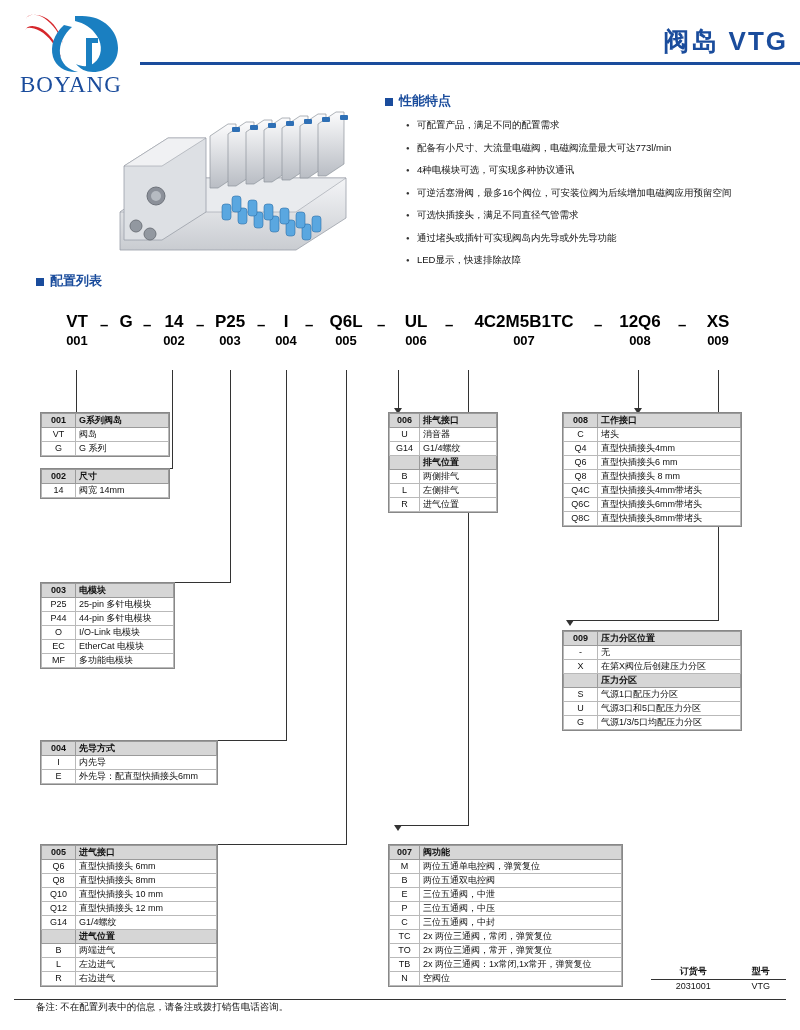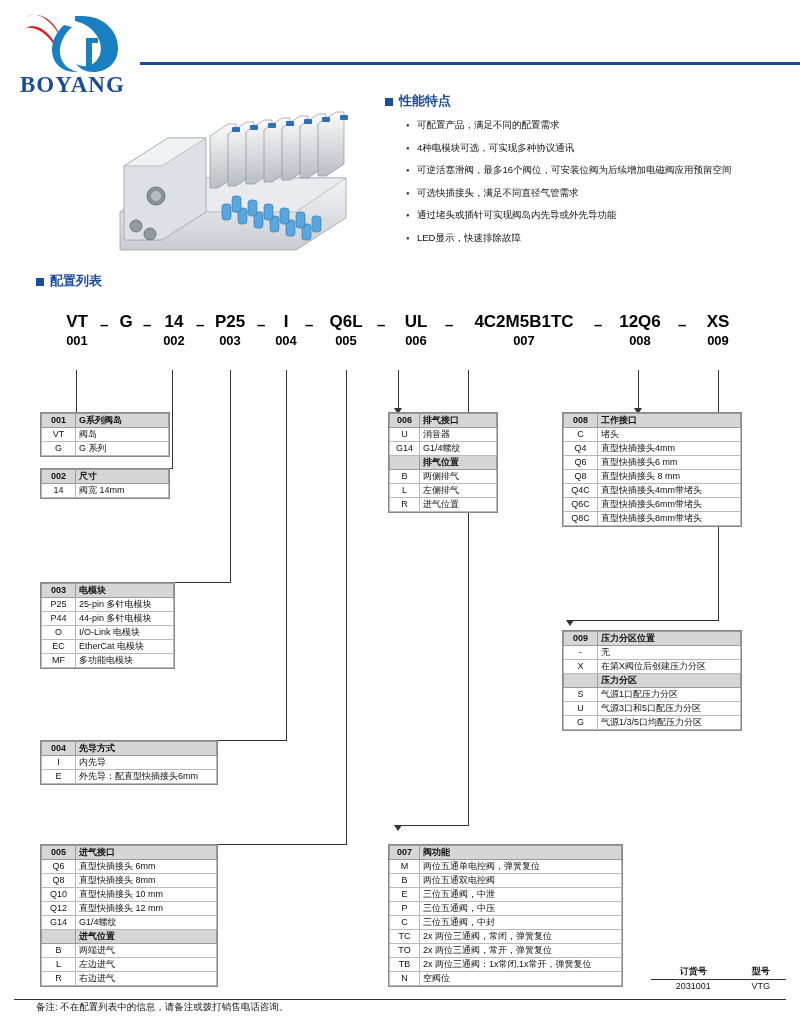"阀岛 VTG" div.header-title { html: none -> <div>阀岛 VTG</div> }
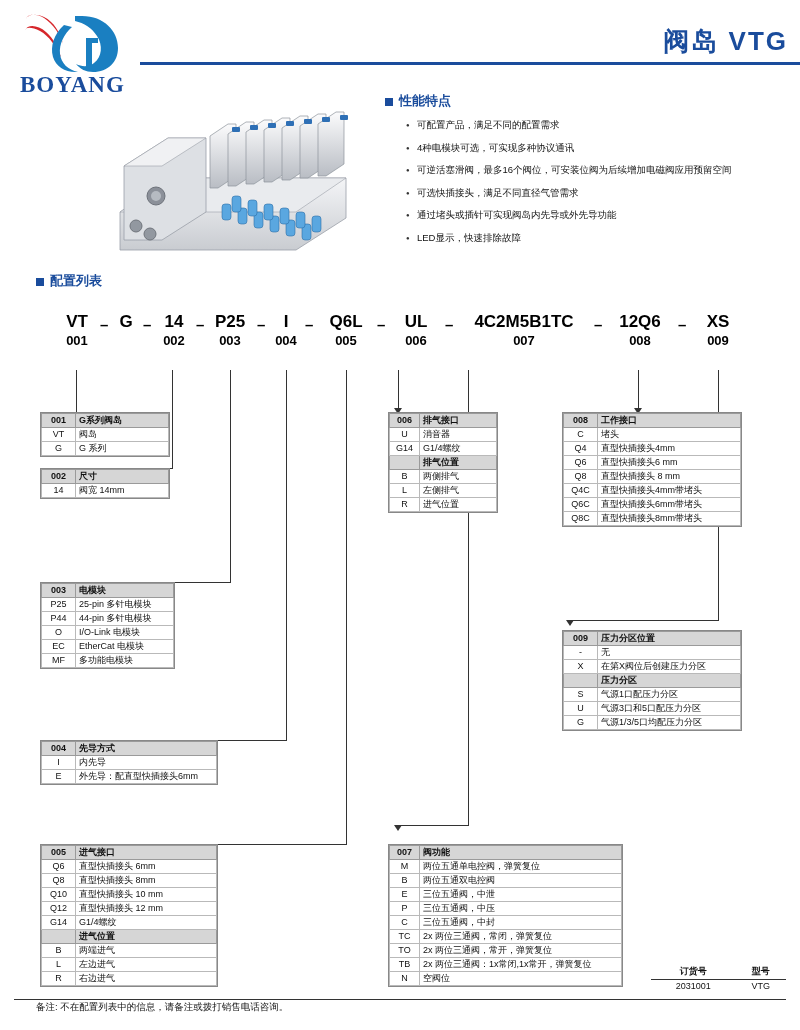"BOYANG" .logo-text { font-weight: bold -> normal }
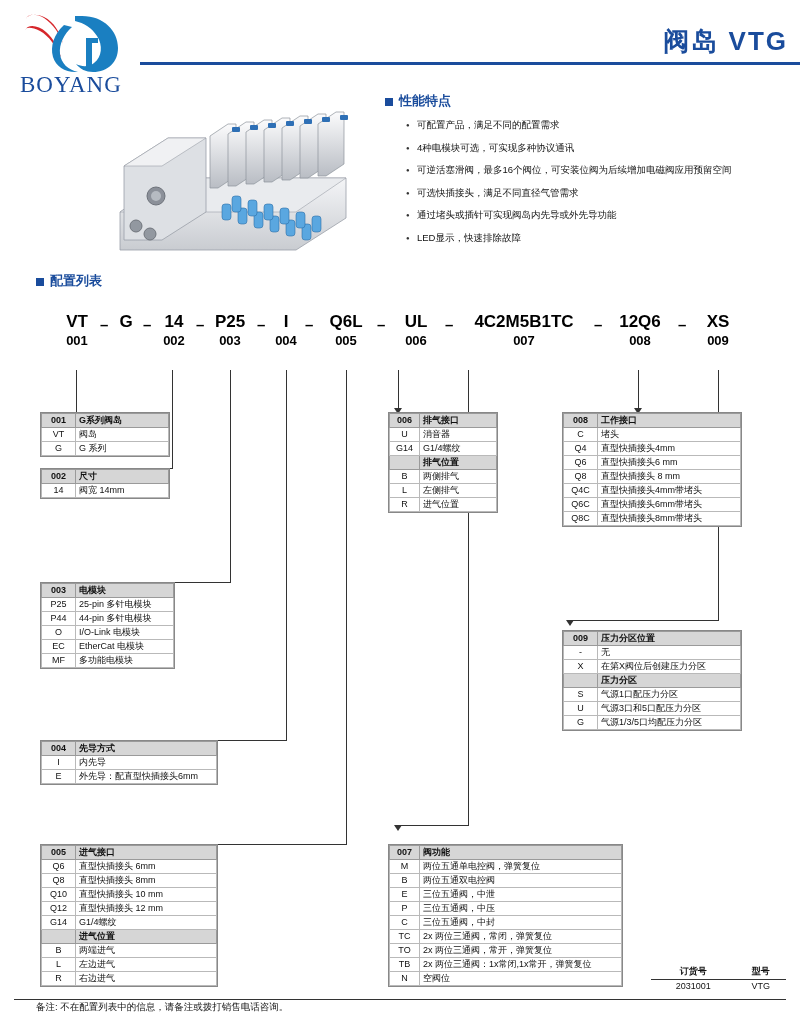"配备有小尺寸、大流量电磁阀，电磁阀流量最大可达773l/min" li { html: none -> <li>配备有小尺寸、大流量电磁阀，电磁阀流量最大可达773l/min</li> }
